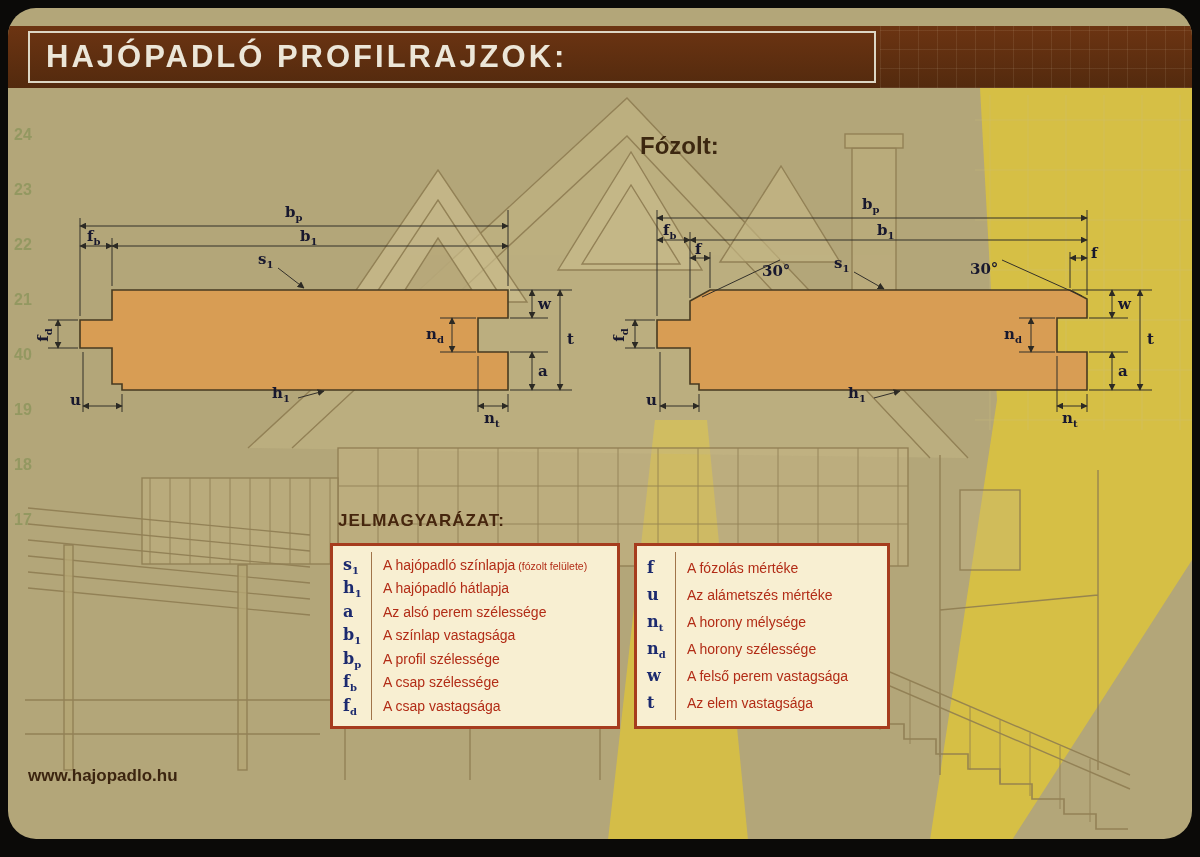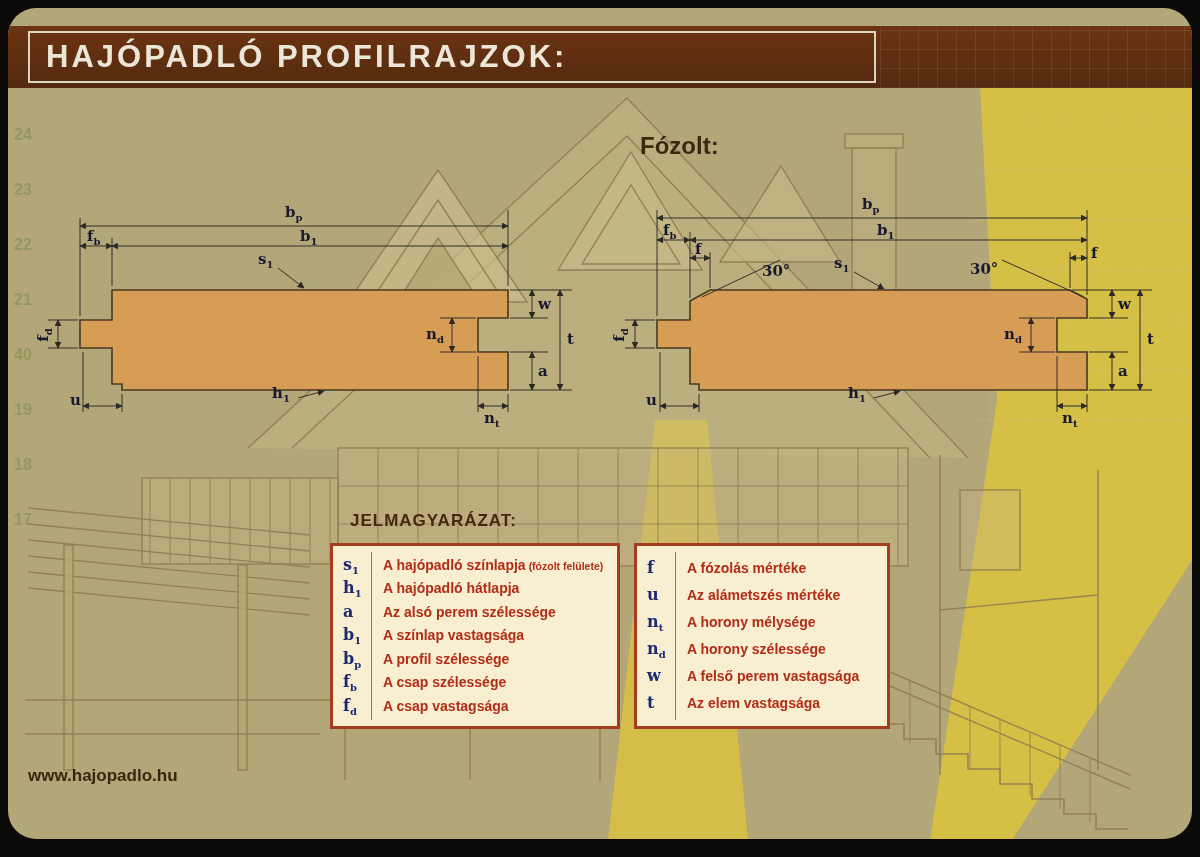"JELMAGYARÁZAT:" .legend-heading { padding-left: 12px -> none }
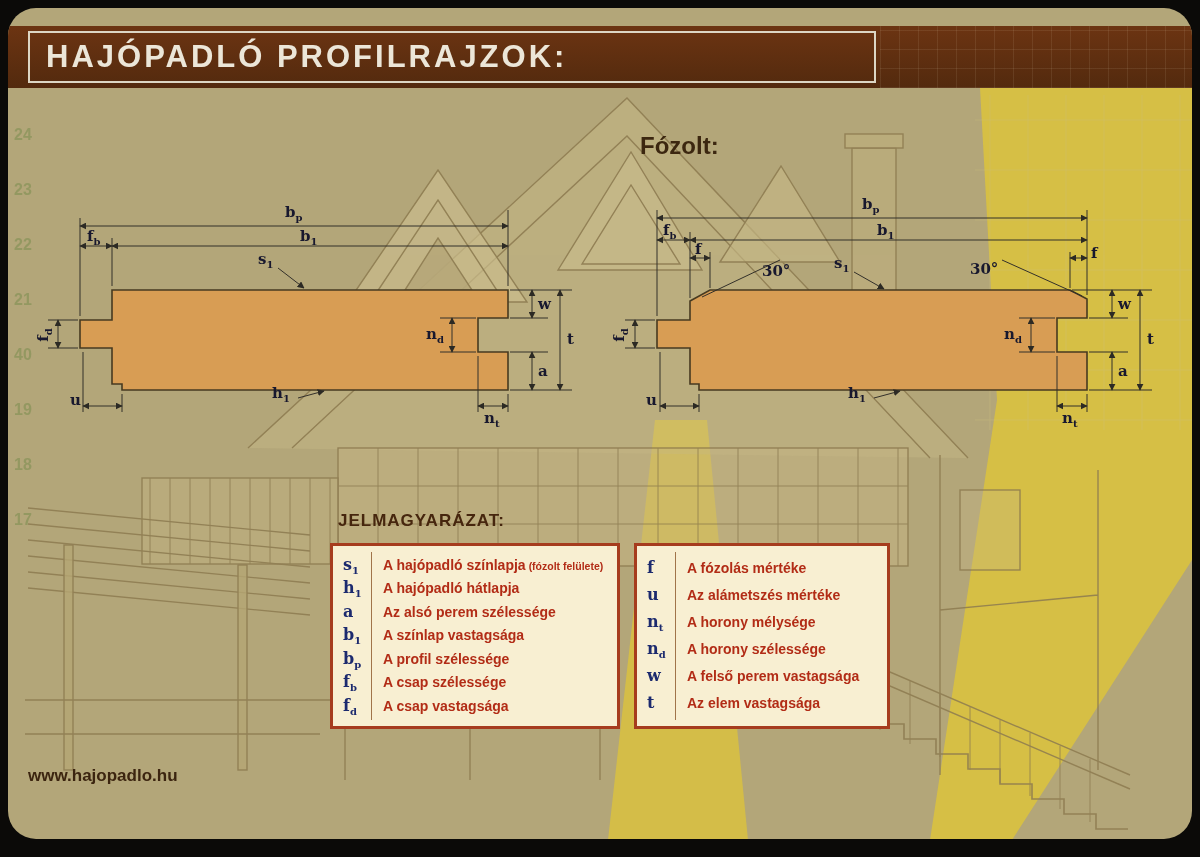"A hajópadló színlapja (fózolt felülete)" .ldesc { font-weight: bold -> normal }
